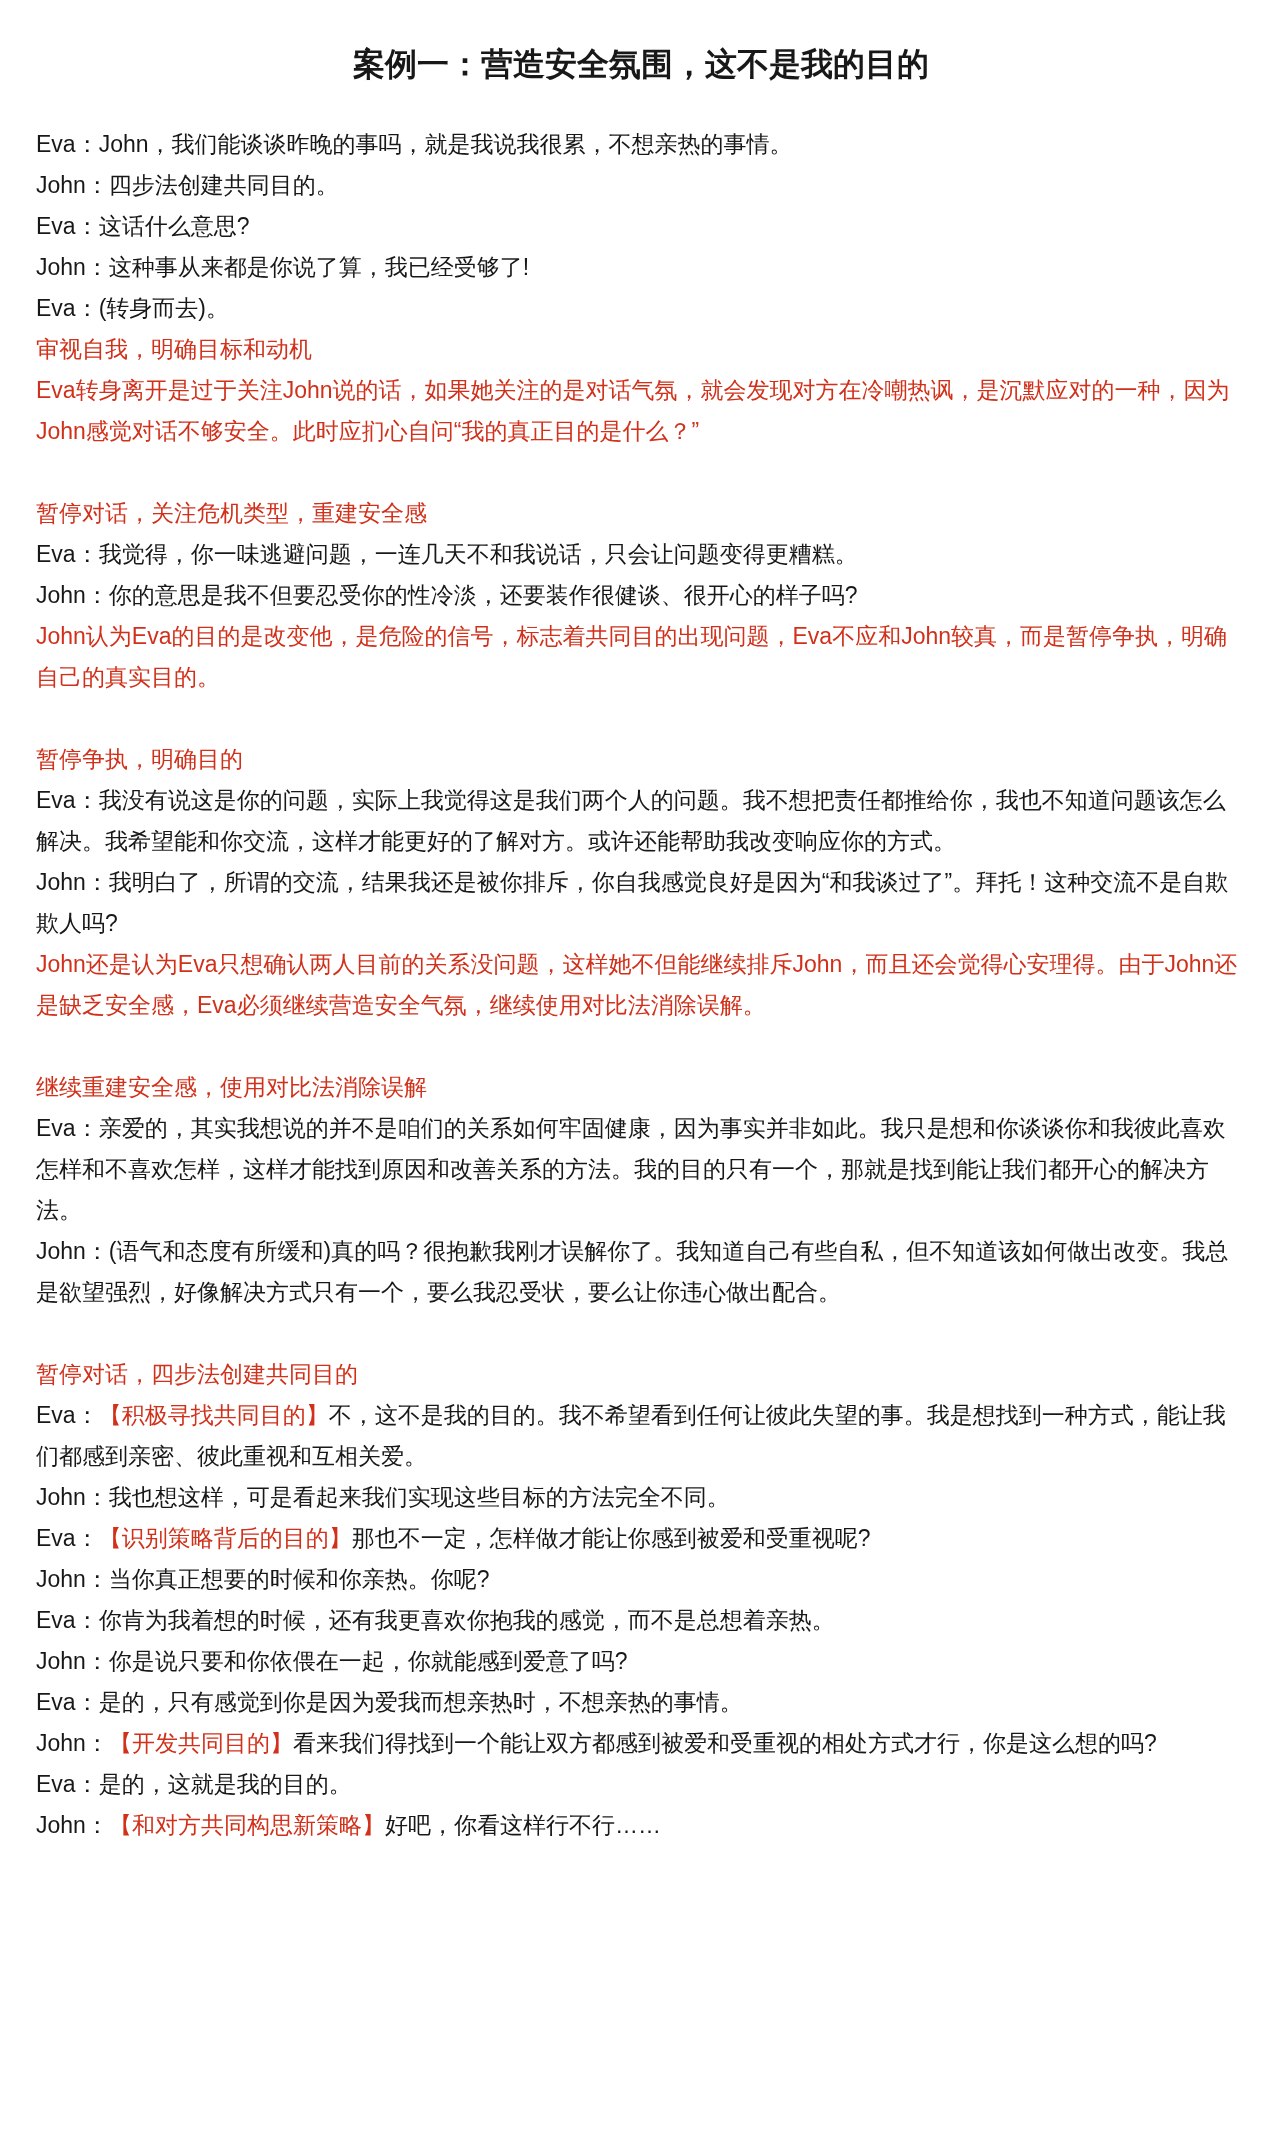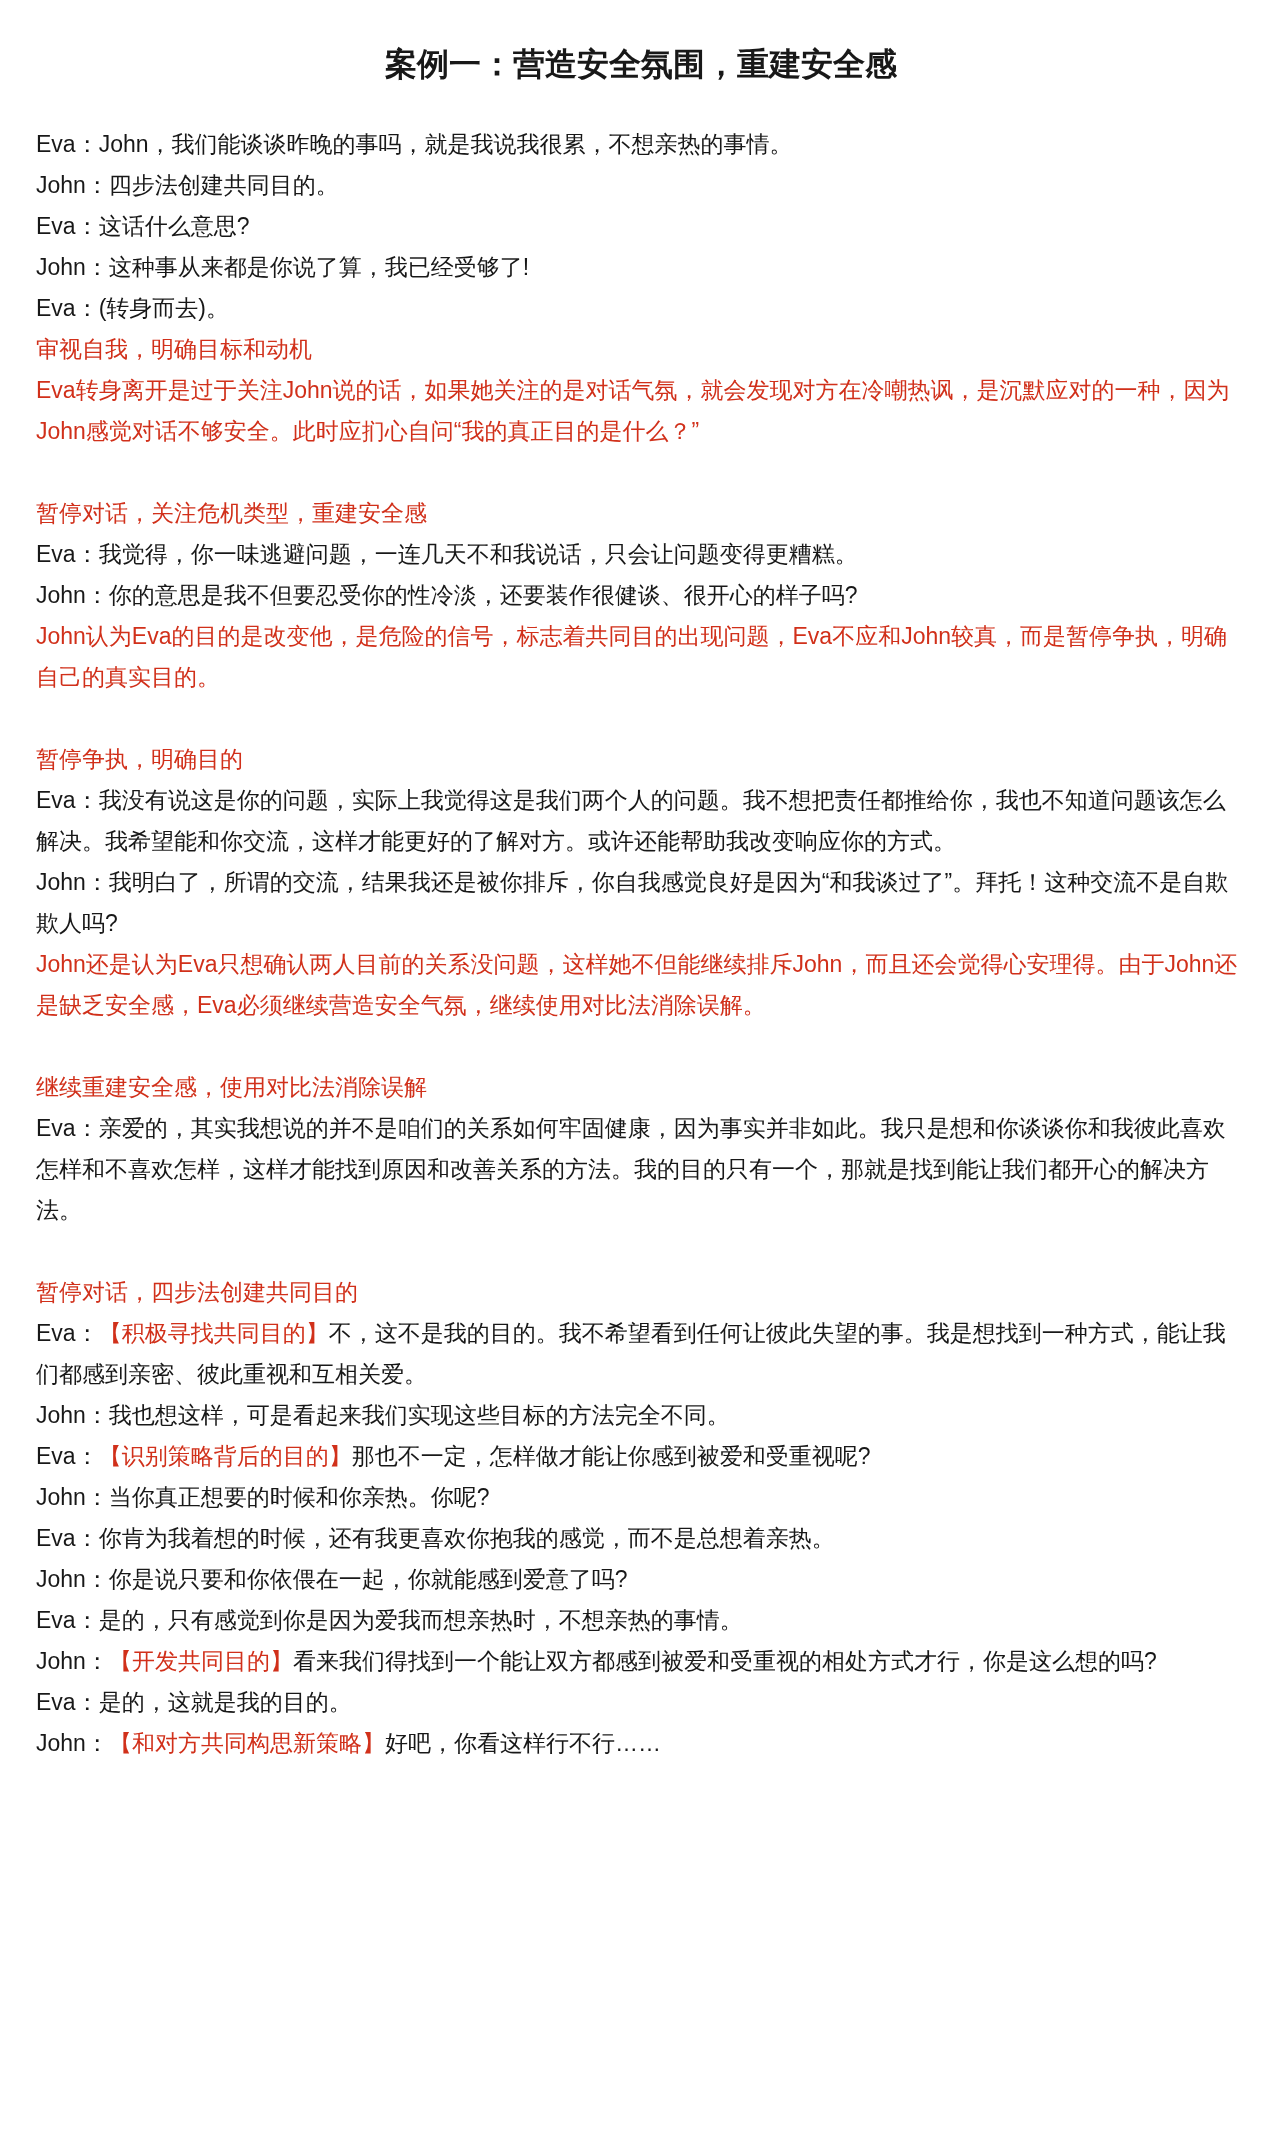"案例一：营造安全氛围，重建安全感" h1.title { text: 重建安全感 -> 这不是我的目的 }
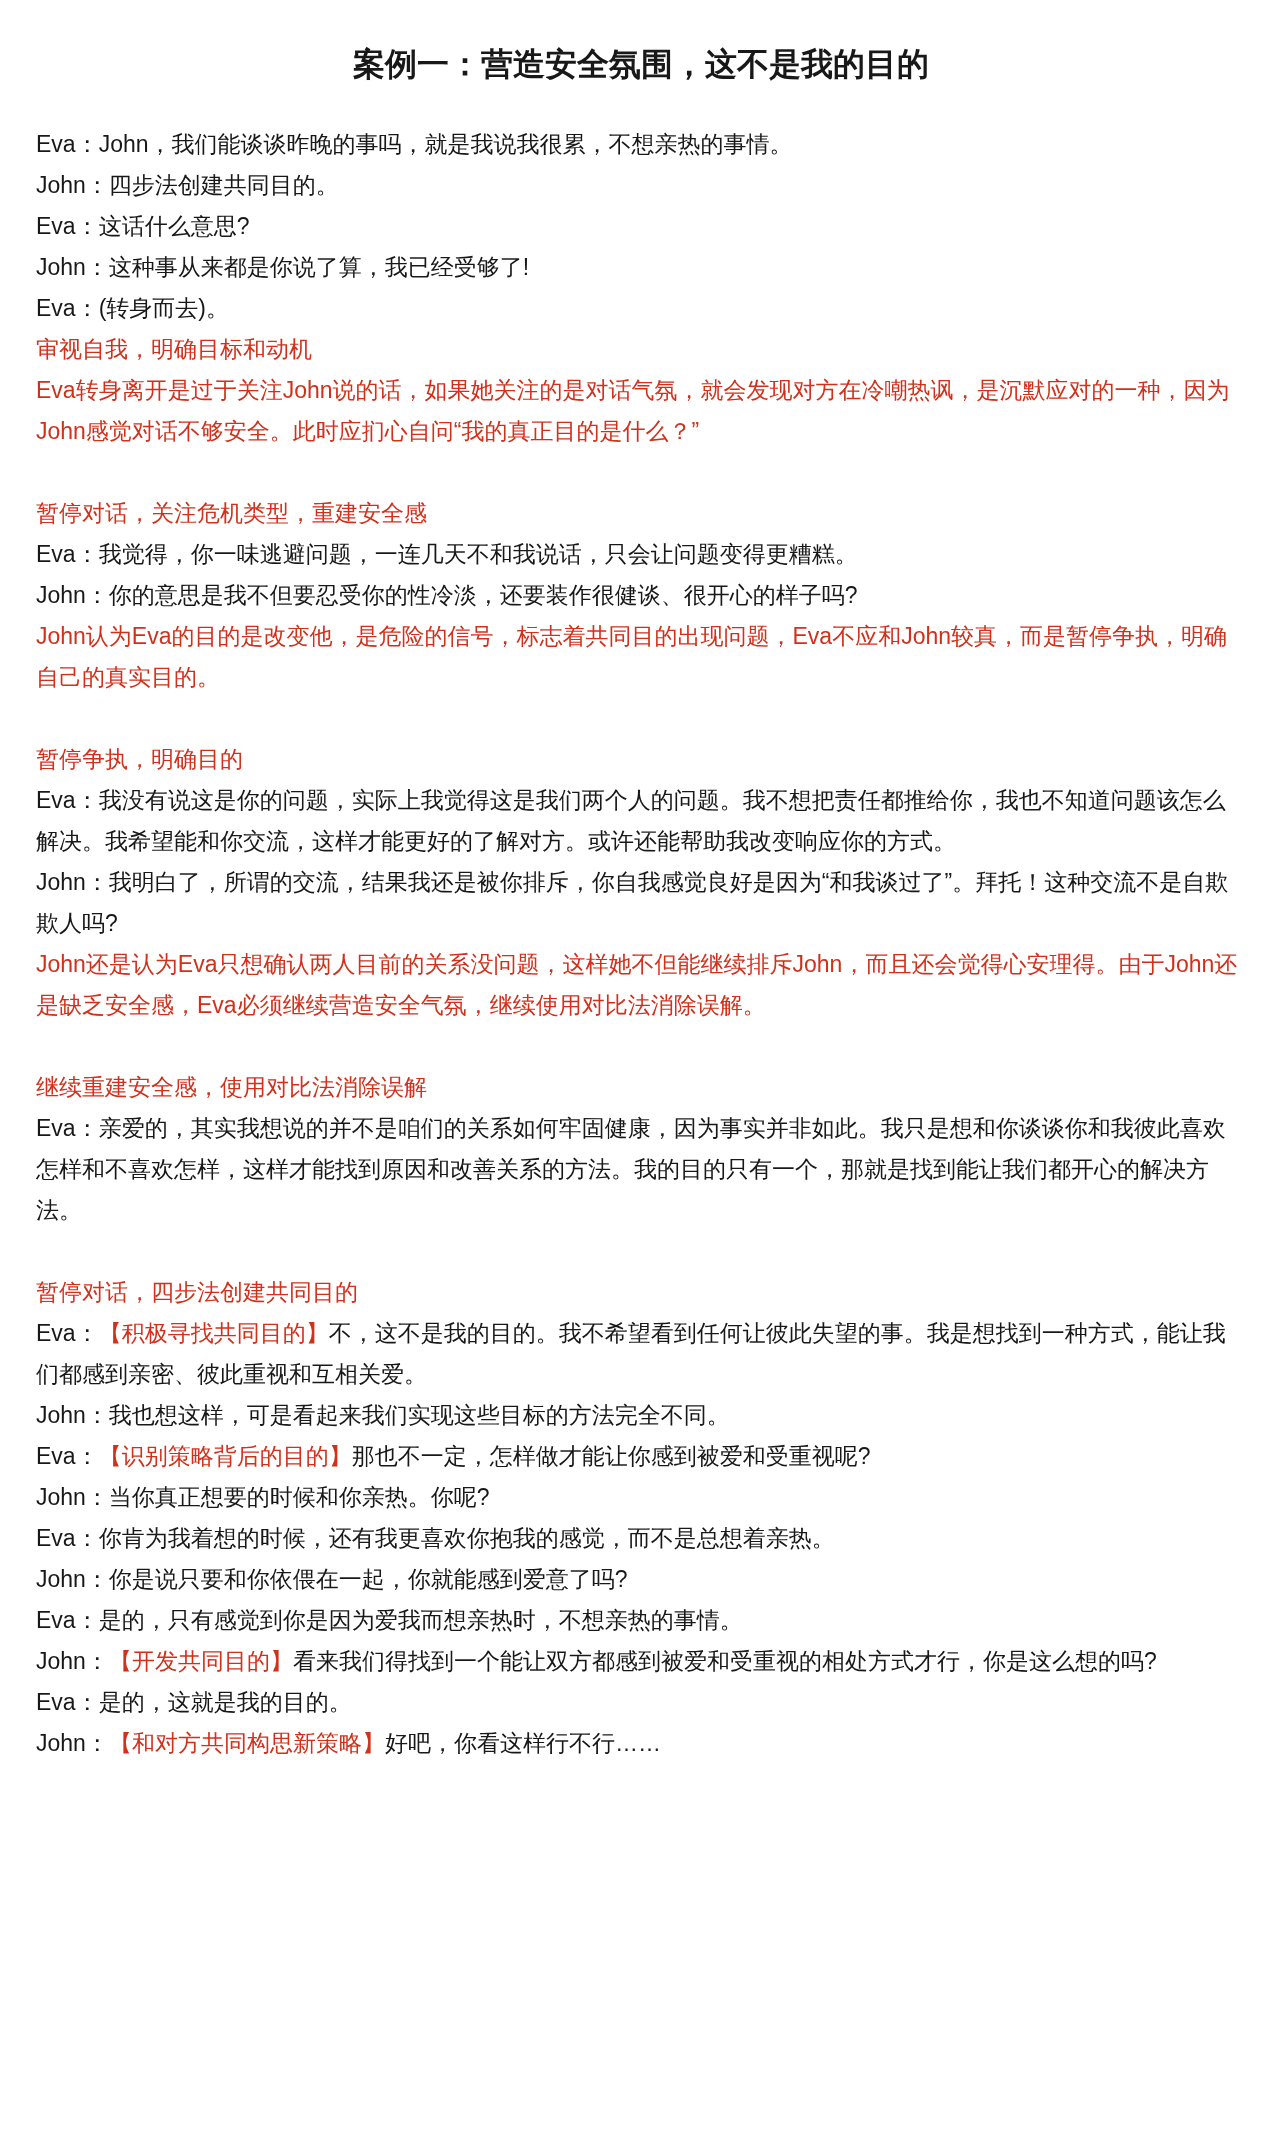"John：(语气和态度有所缓和)真的吗？很抱歉我刚才误解你了。我知道自己有些自私" p.line { html: none -> <p><span>John：(语气和态度有所缓和)真的吗？很抱歉我刚才误解你了。我知道自己有些自私，但不知道该如何做出改变。我总是欲望强烈，好像解决方式只有一个，要么我忍受状，要么让你违心做出配合。</span></p> }
